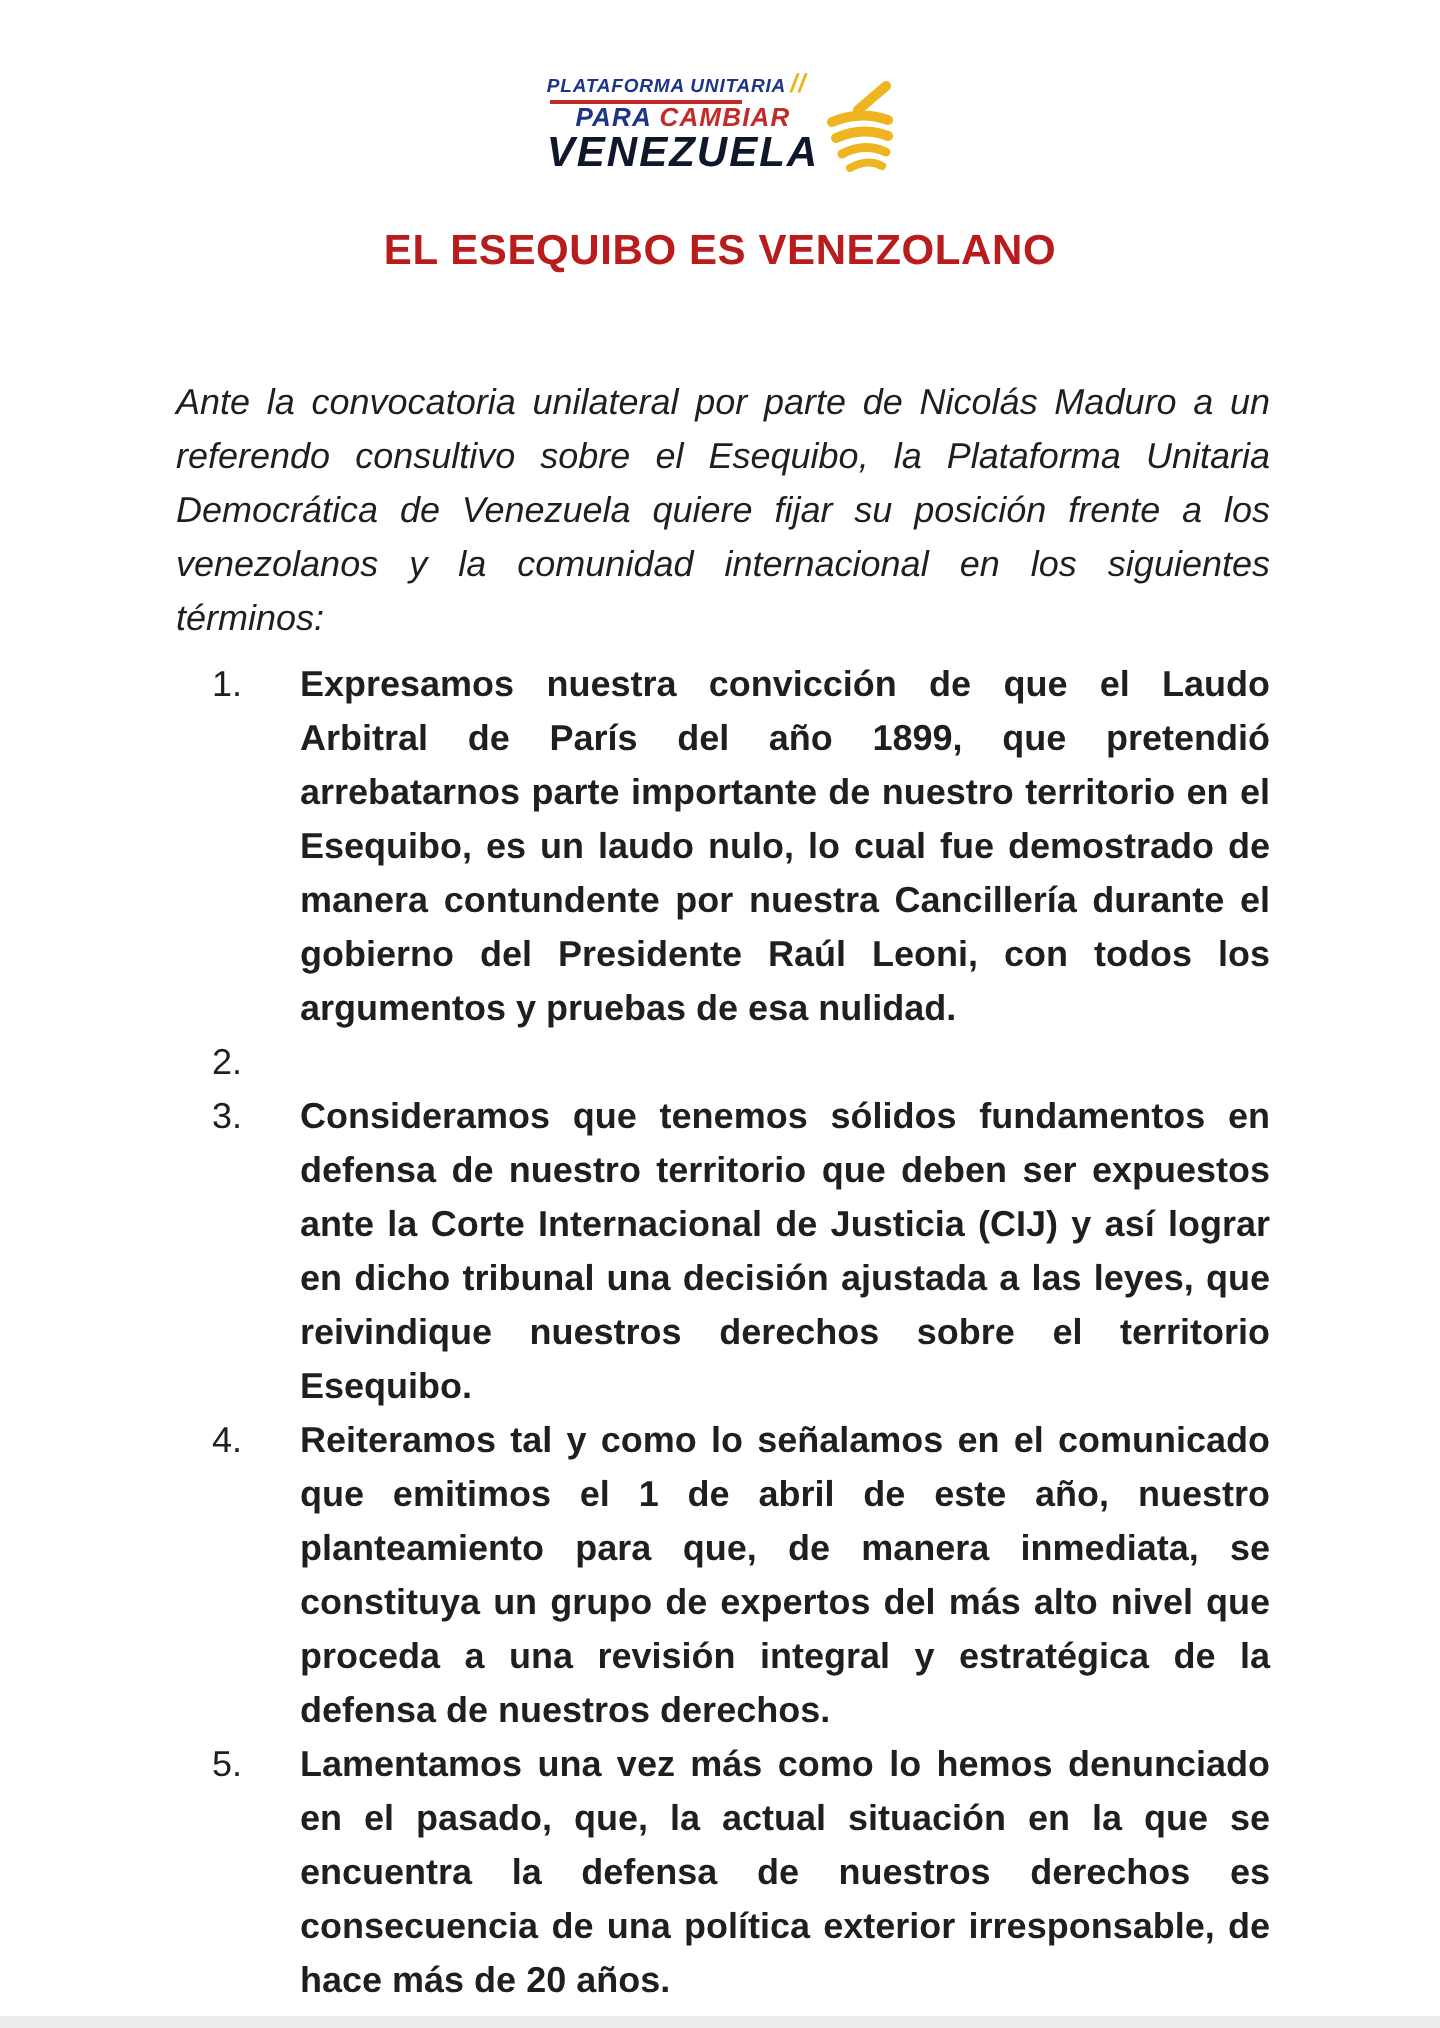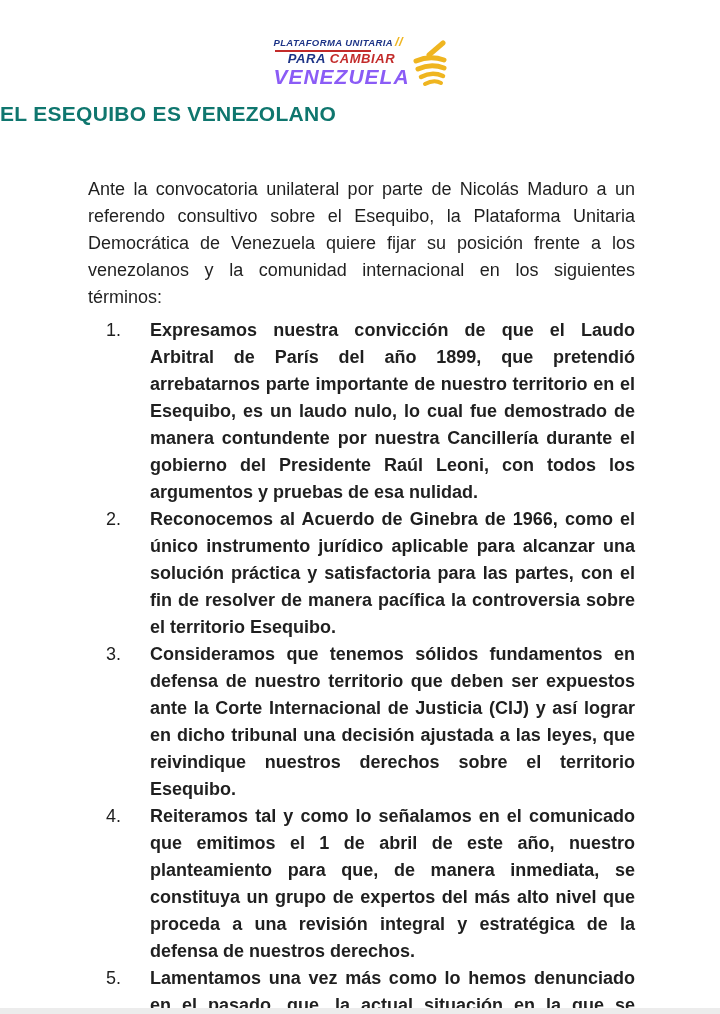"VENEZUELA" .logo-venezuela { color: #8b5cf6 -> #0f172a }
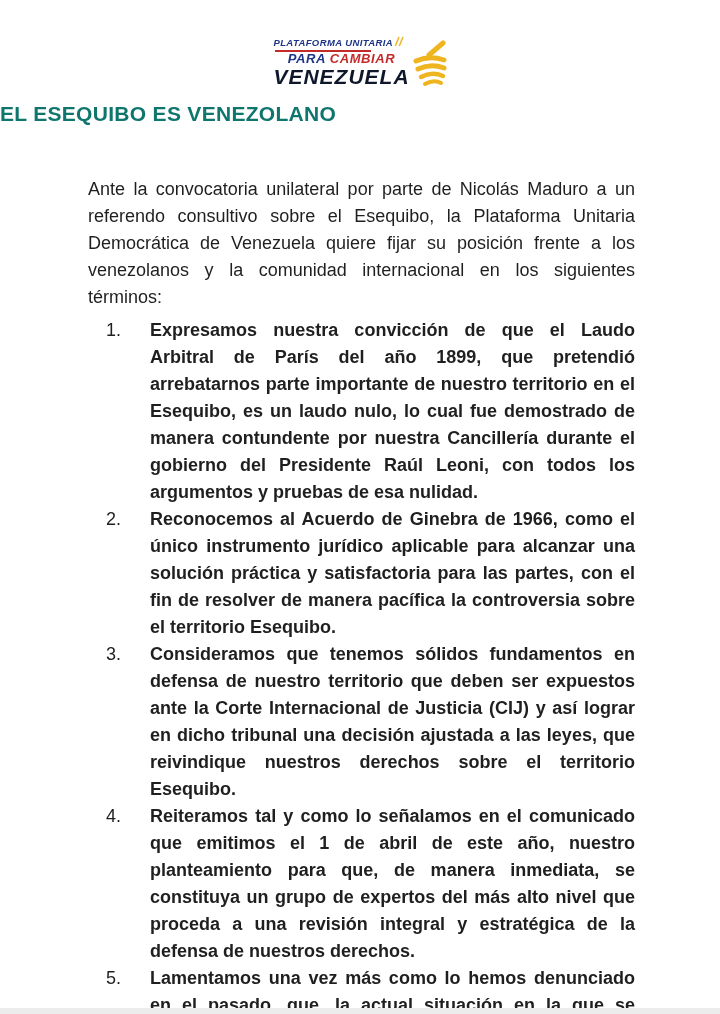"EL ESEQUIBO ES VENEZOLANO" h1.doc-title { color: #0f766e -> #b91c1c; margin: 10px 0 0 0 -> 22px 0 0 0; text-align: none -> center }
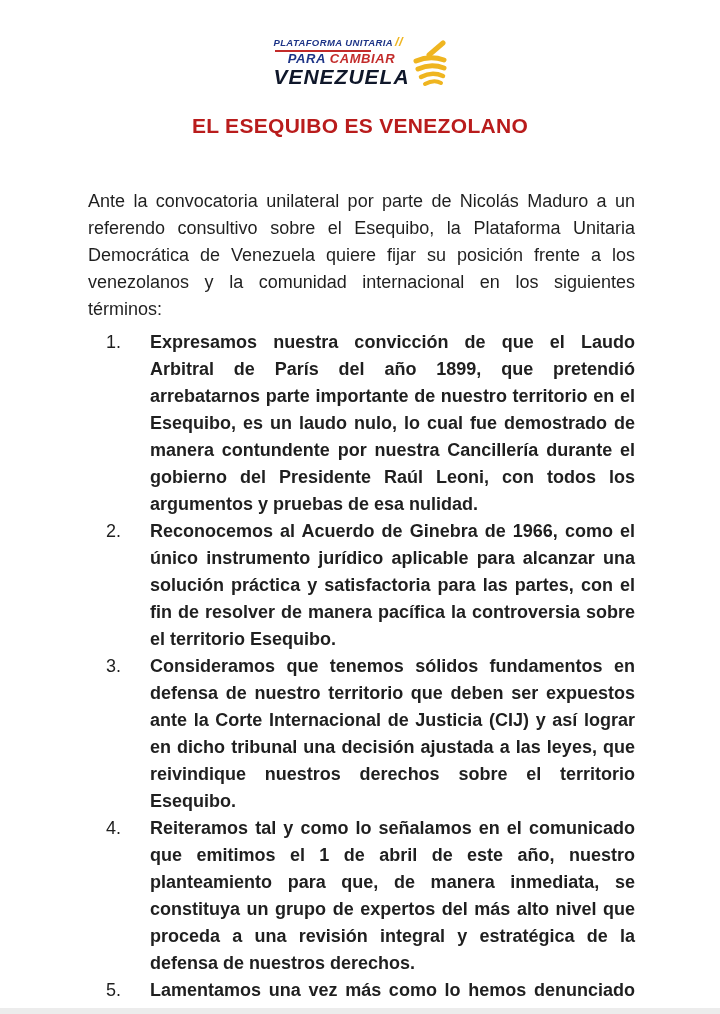"Ante la convocatoria unilateral por" .intro { font-style: none -> italic }
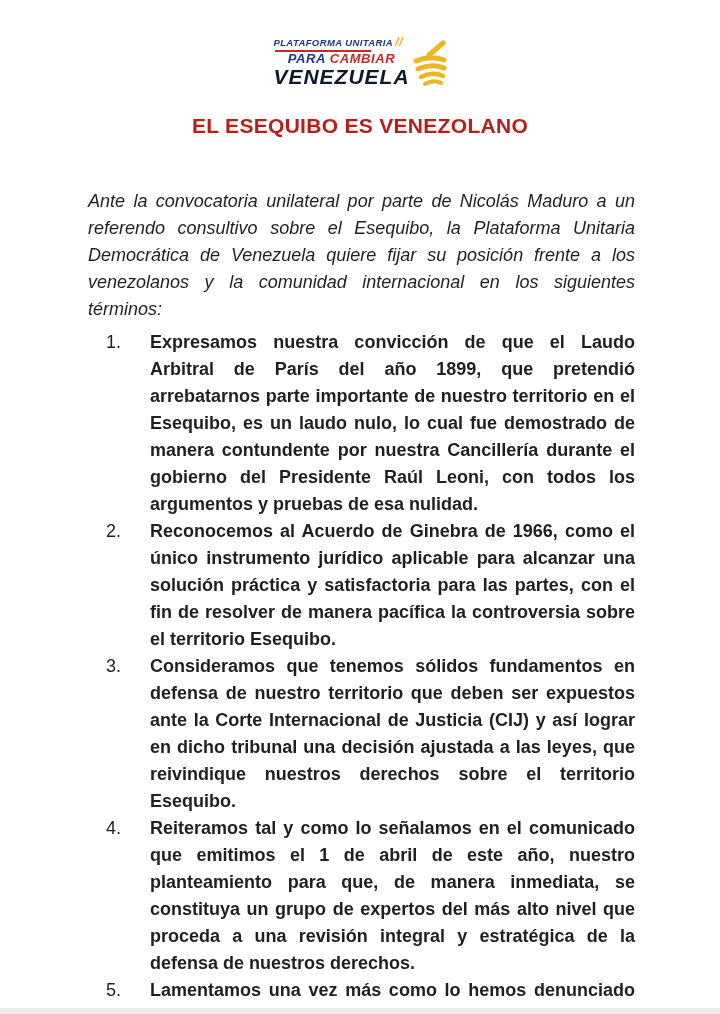"Reconocemos al Acuerdo de Ginebra" div.txt { html: <div>Reconocemos al Acuerdo de Ginebra de 1966, como el único instrumento jurídico aplicable para alcanzar una solución práctica y satisfactoria para las partes, con el fin de resolver de manera pacífica la controversia sobre el territorio Esequibo.</div> -> none }
